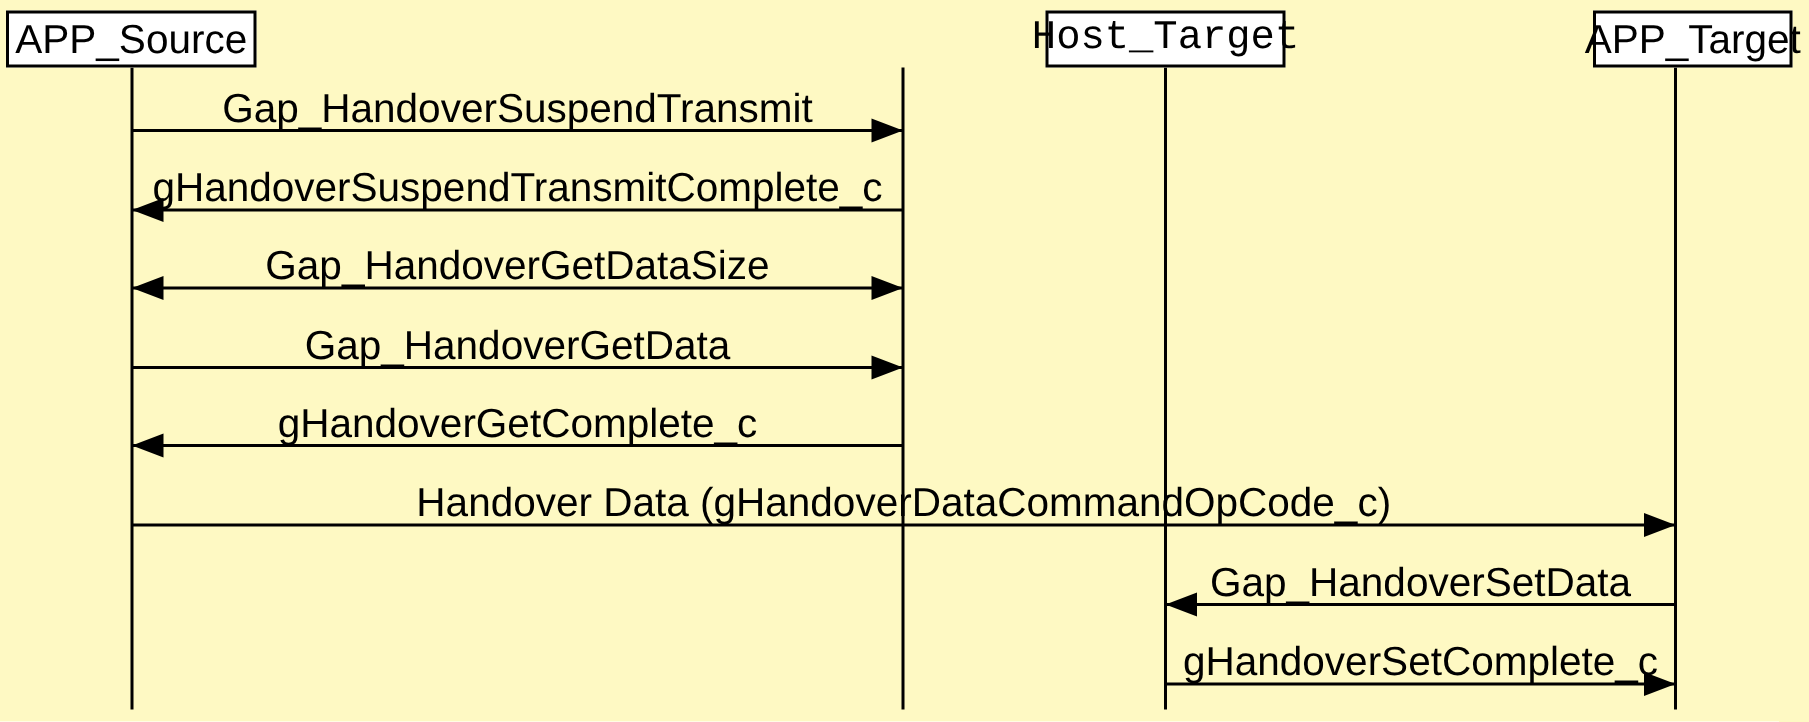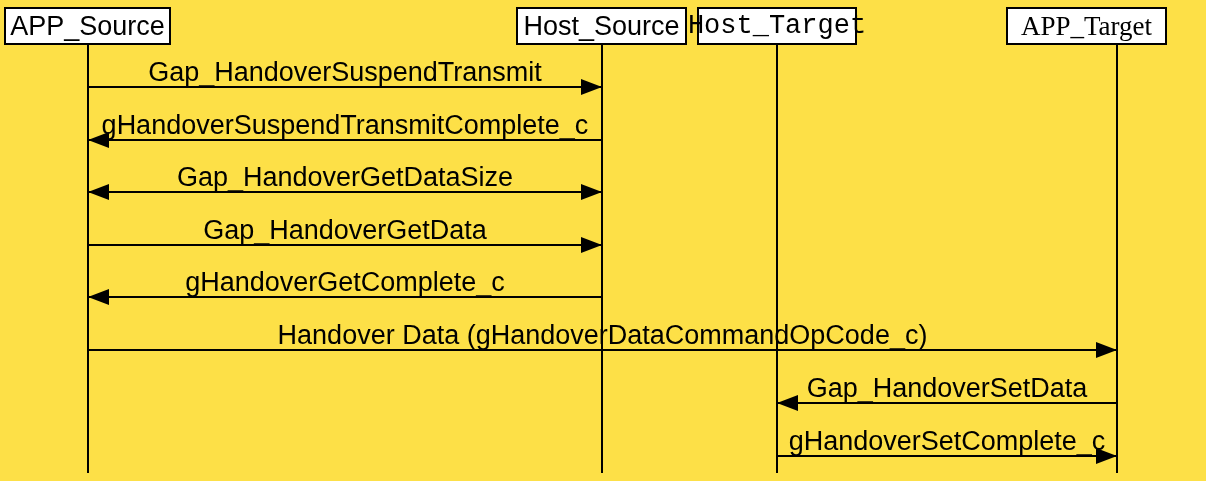"APP_Source" .canvas { background: #fde047 -> #fef9c3 }
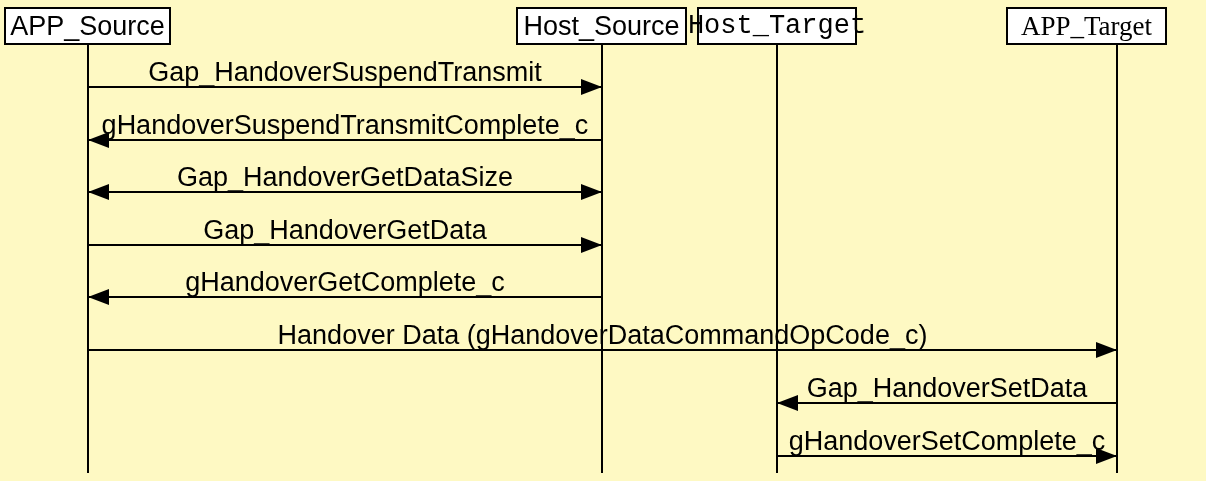"Host_Source" div.actor-box { html: <div> <span>Host_Source</span> </div> -> none }
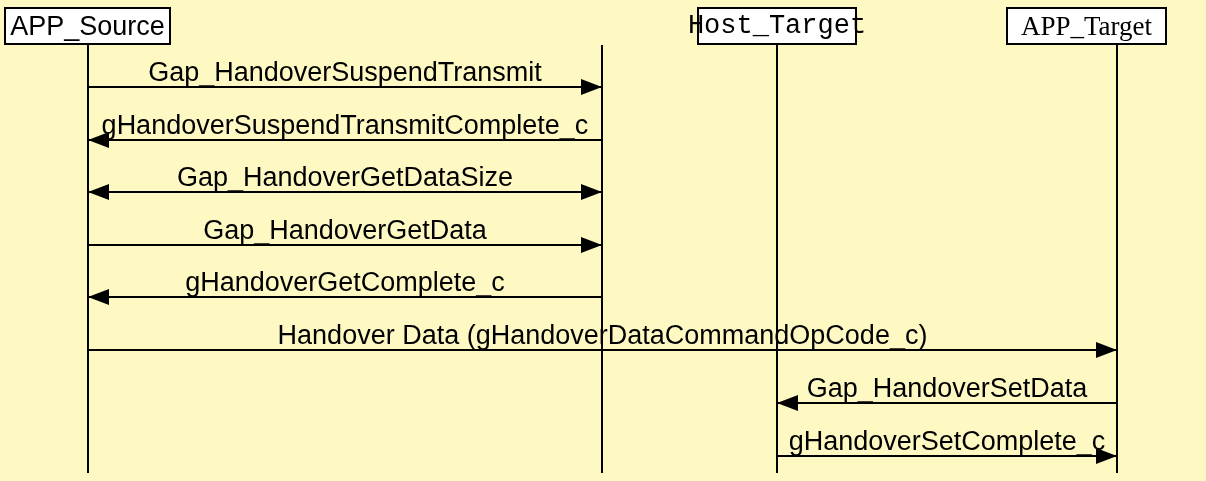"APP_Target" div.actor-box { font-family: Liberation Serif, serif -> none; left: 1006px -> 1062px; width: 161px -> 133px }
